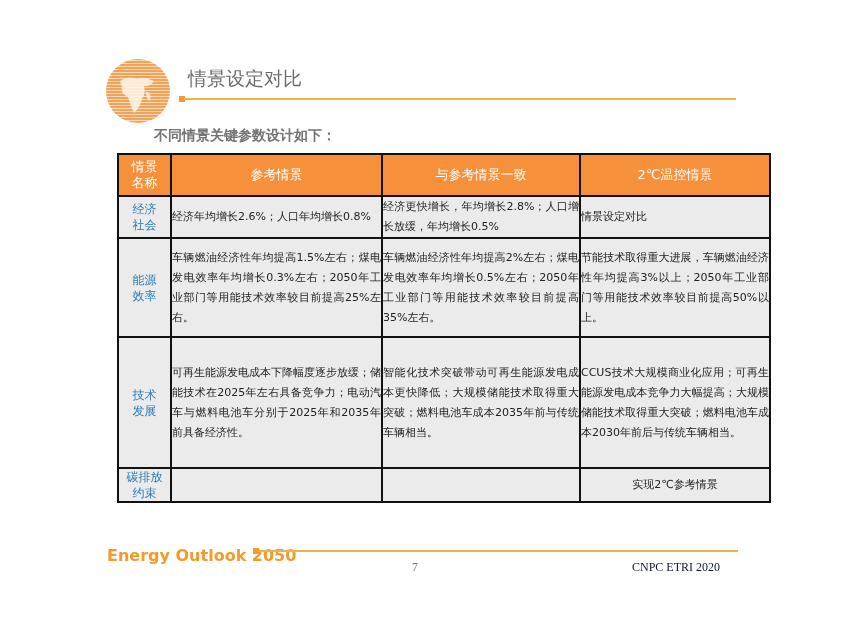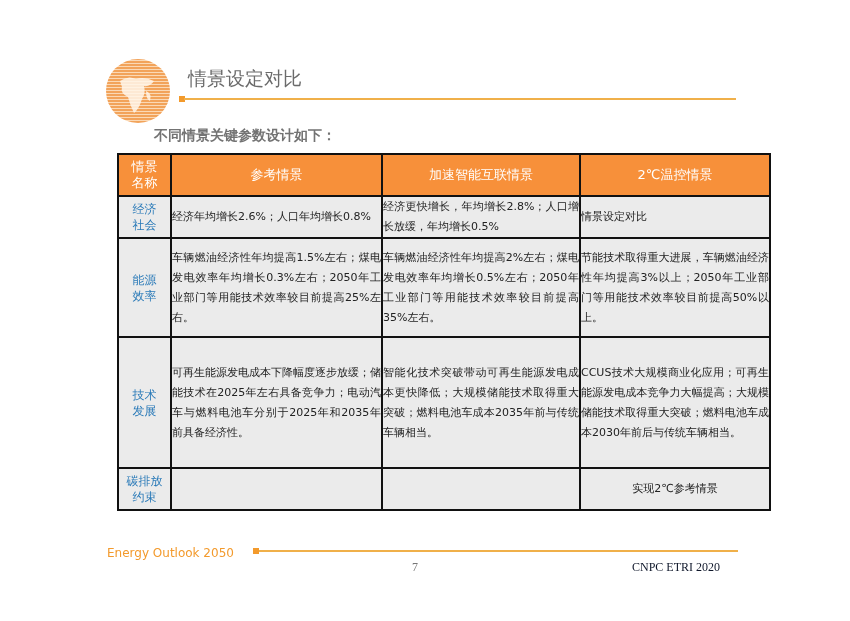"加速智能互联情景" th { text: 加速智能互联情景 -> 与参考情景一致 }
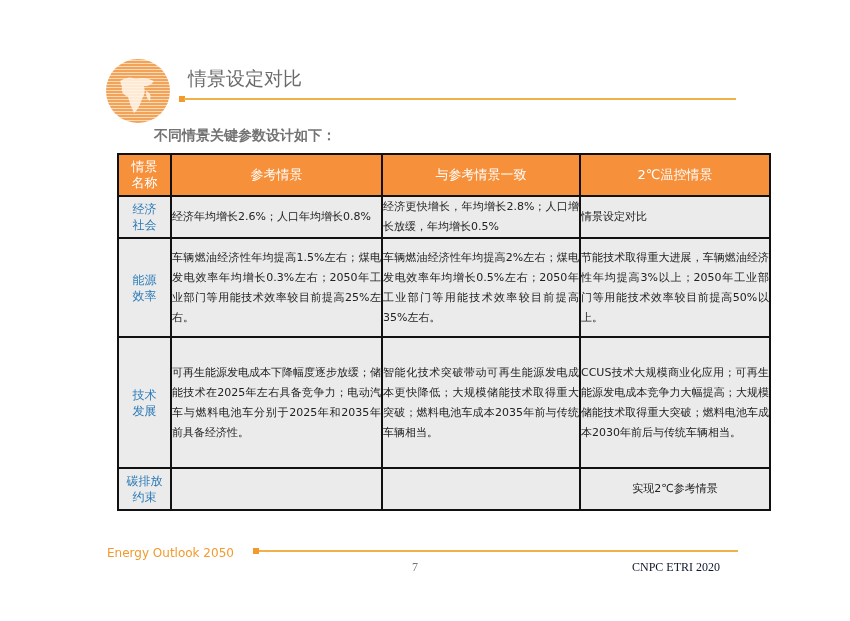"碳排放" tr { height: 42px -> 34px }
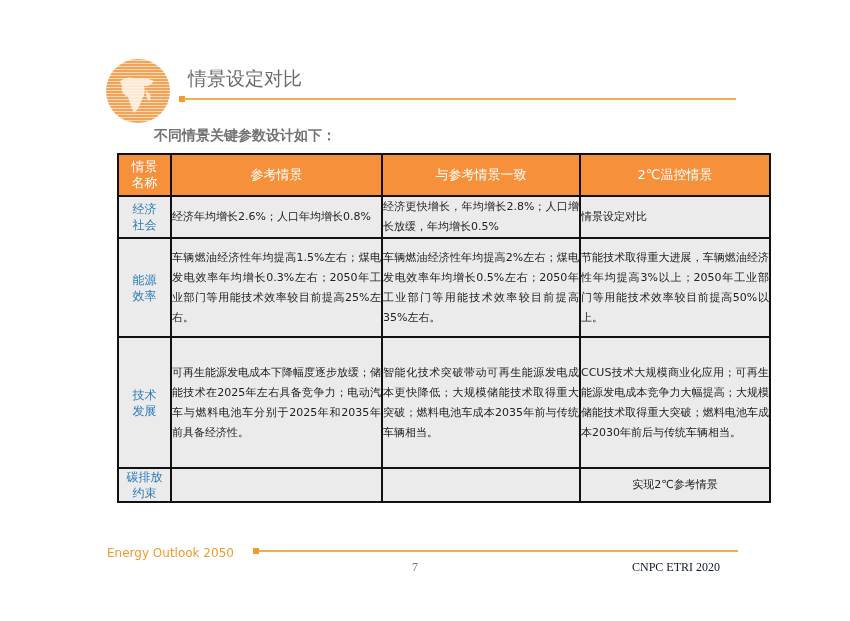"Energy Outlook 2050" .footer-brand { font-size: 12px -> 16px; font-weight: normal -> bold }
